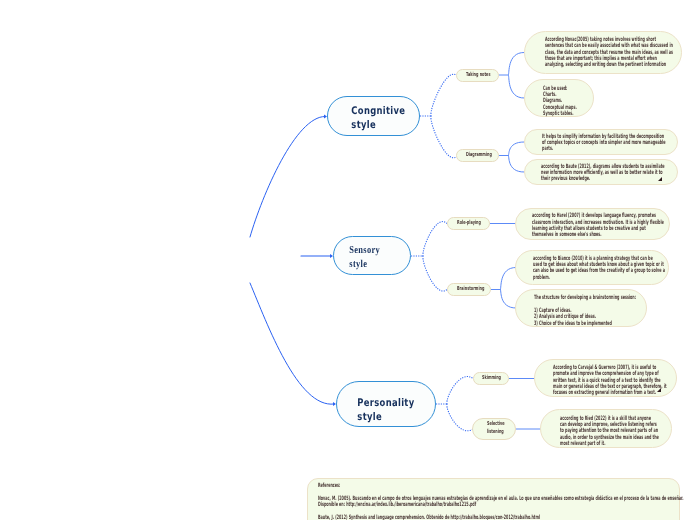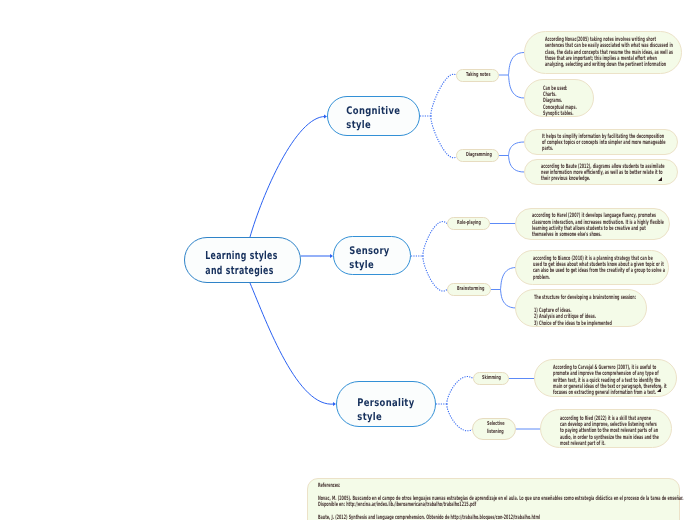"Congnitive" div.node { justify-content: none -> flex-end }
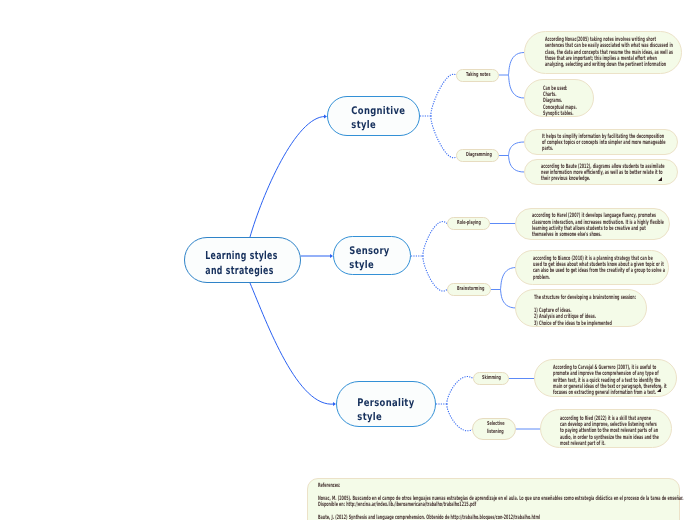"Learning styles" div.node { html: <div> <span><span>Learning styles</span><br><span>and strategies</span></span> </div> -> none }
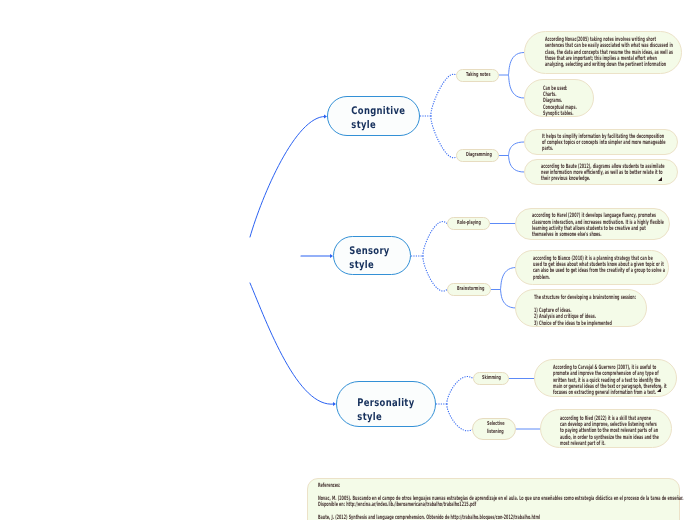"Sensory" div.node { font-family: none -> Liberation Serif, serif }
